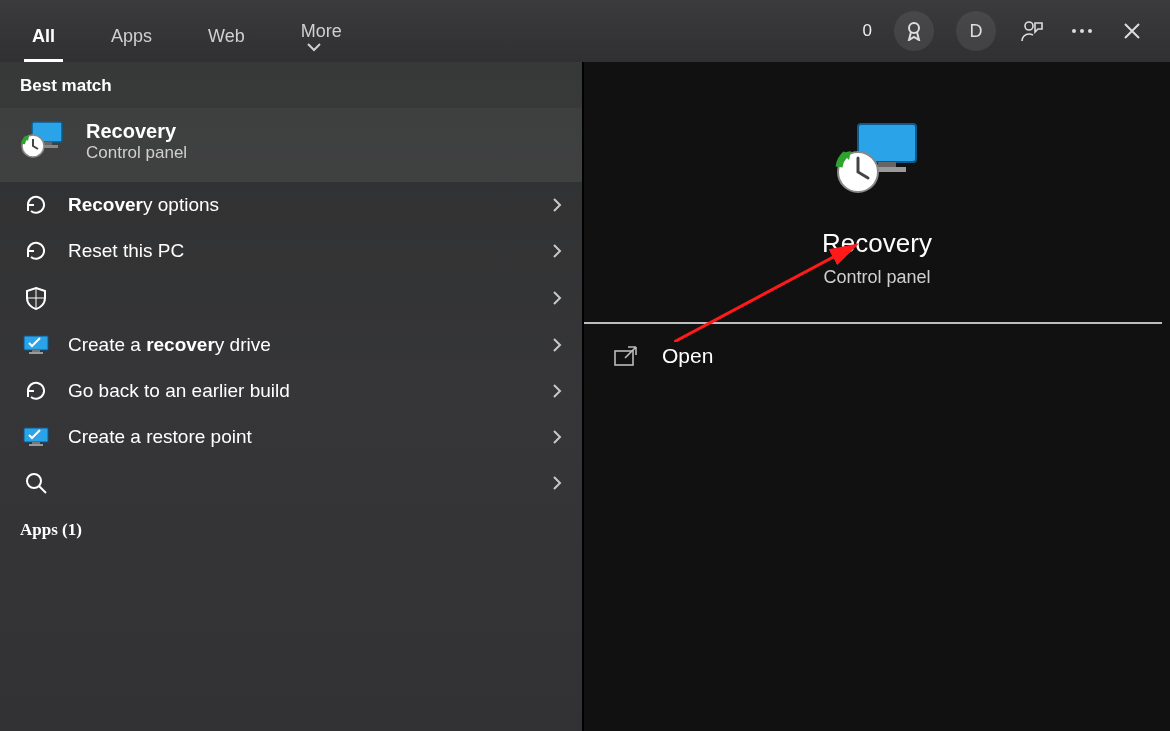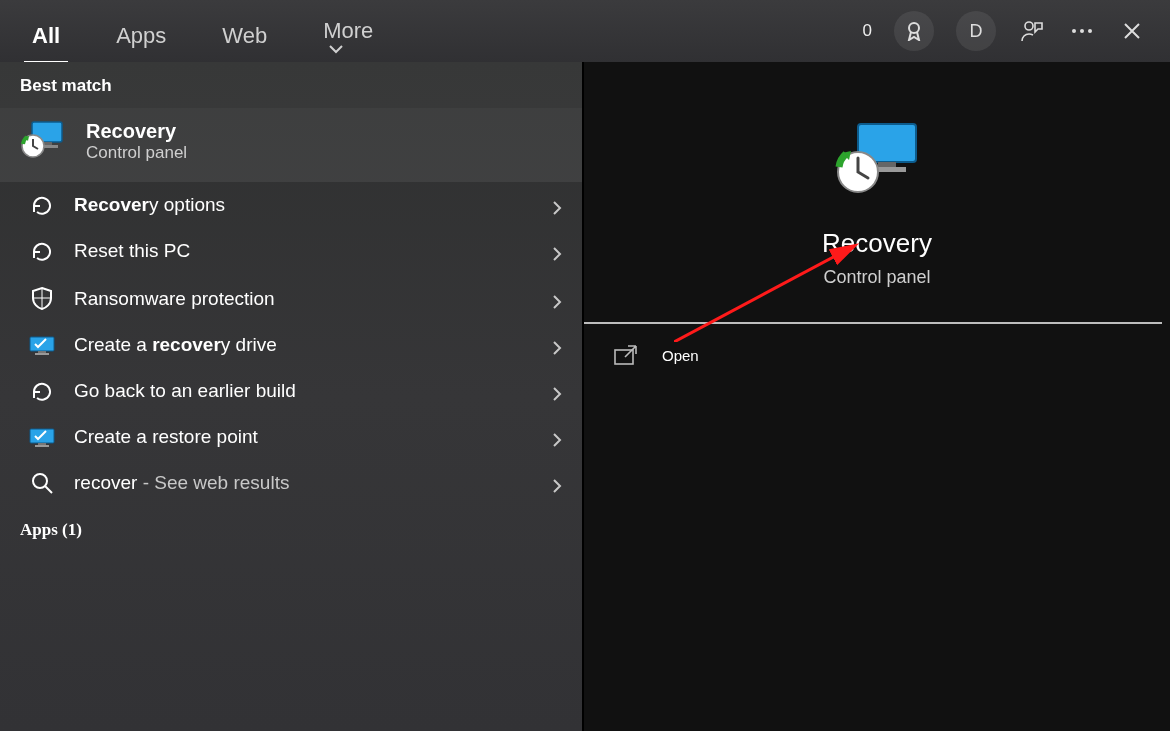"All" .tab { font-size: 22px -> 18px }
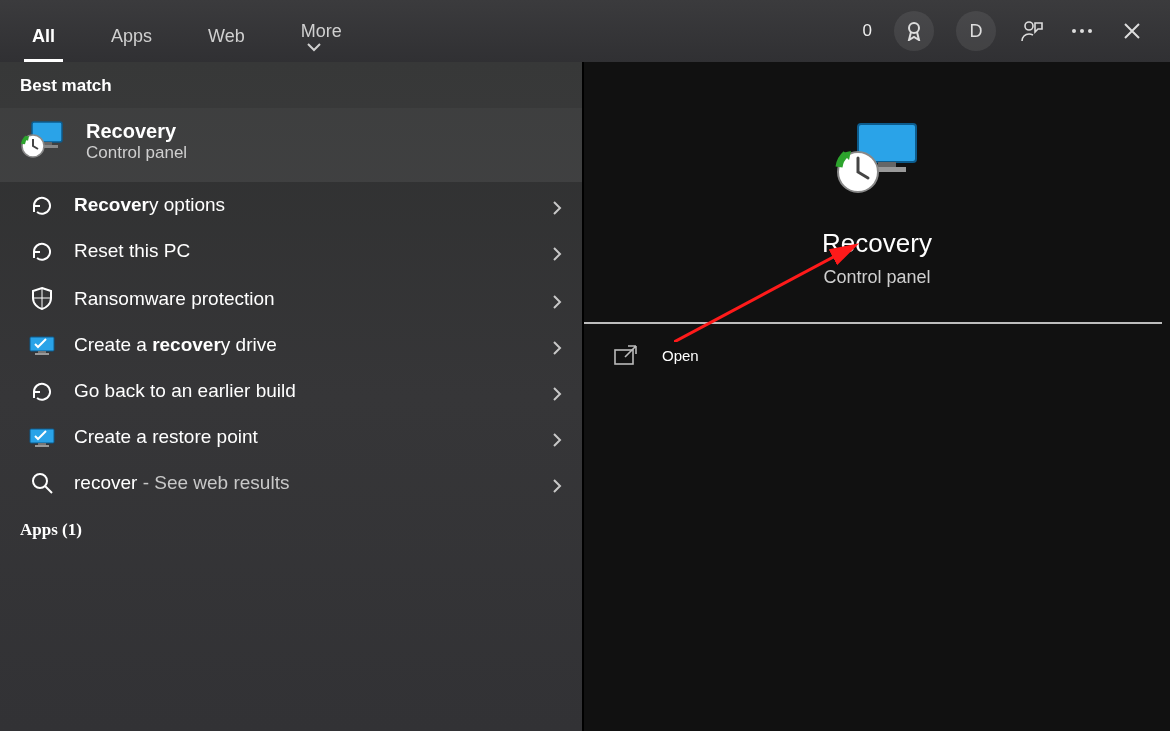"Recovery options" .list-item { align-items: flex-end -> center; padding: 12px 20px 12px 28px -> 12px 20px 12px 22px }
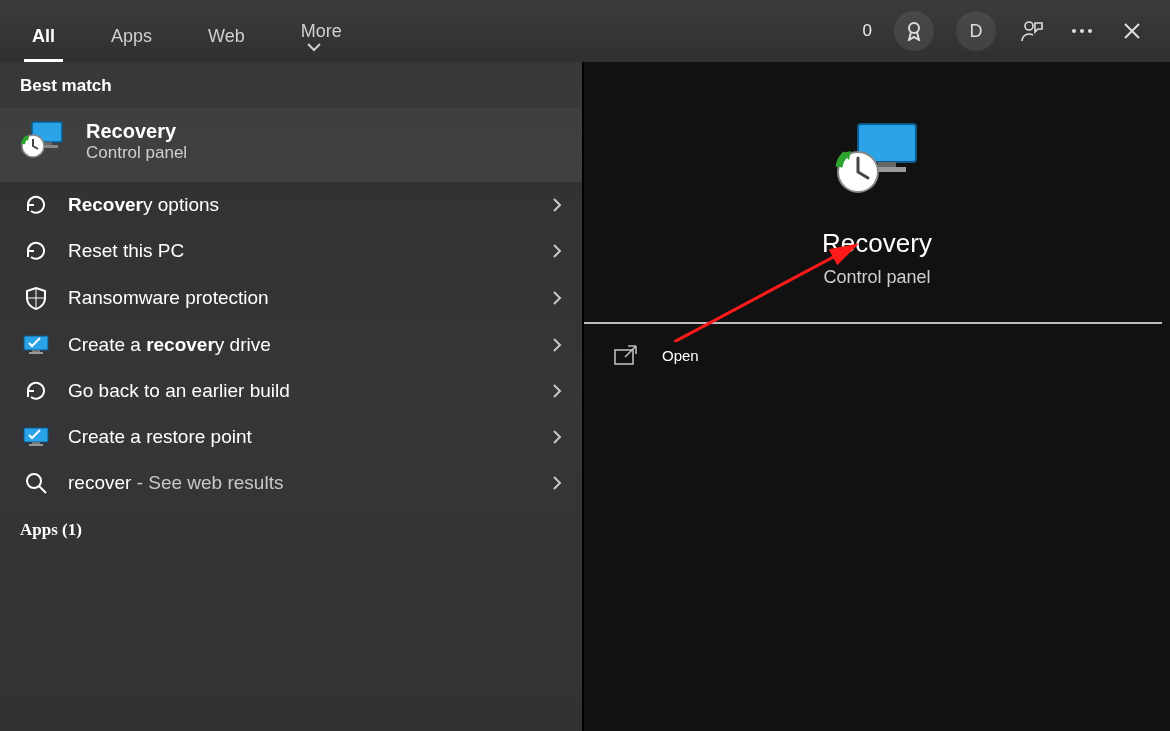"Ransomware protection" span { html: <span>Ransomware protection</span> -> none }
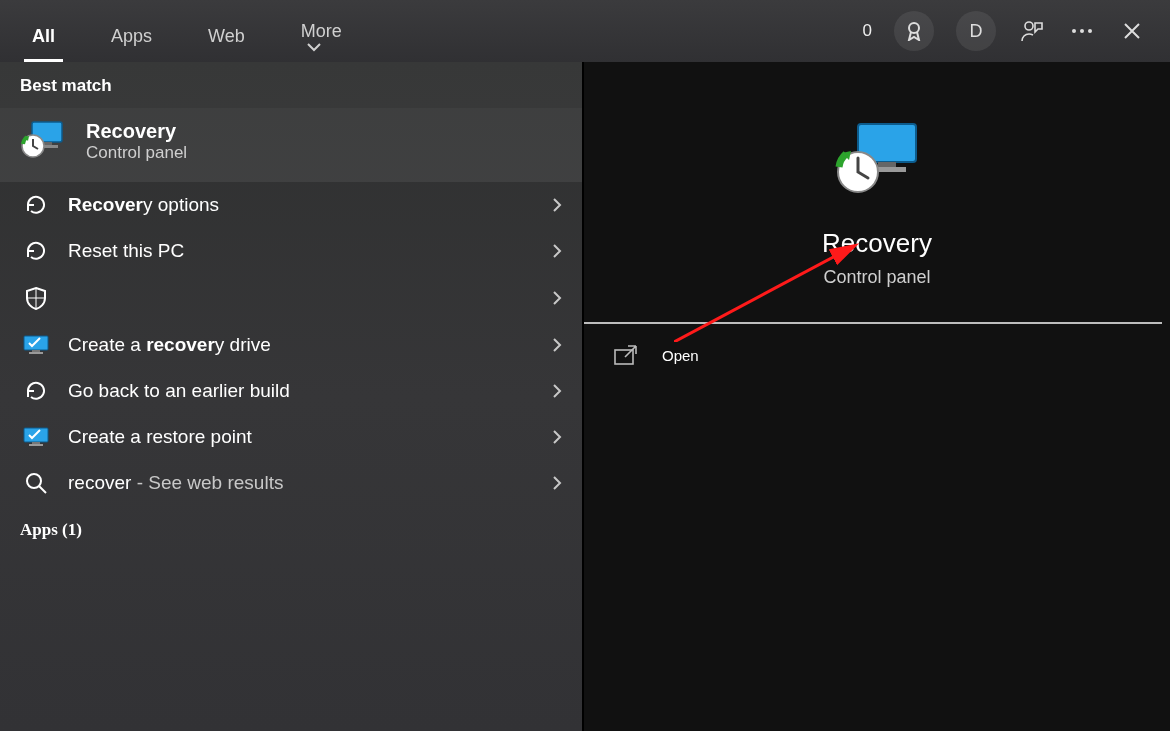"Open" .action-row { font-size: 15px -> 21px }
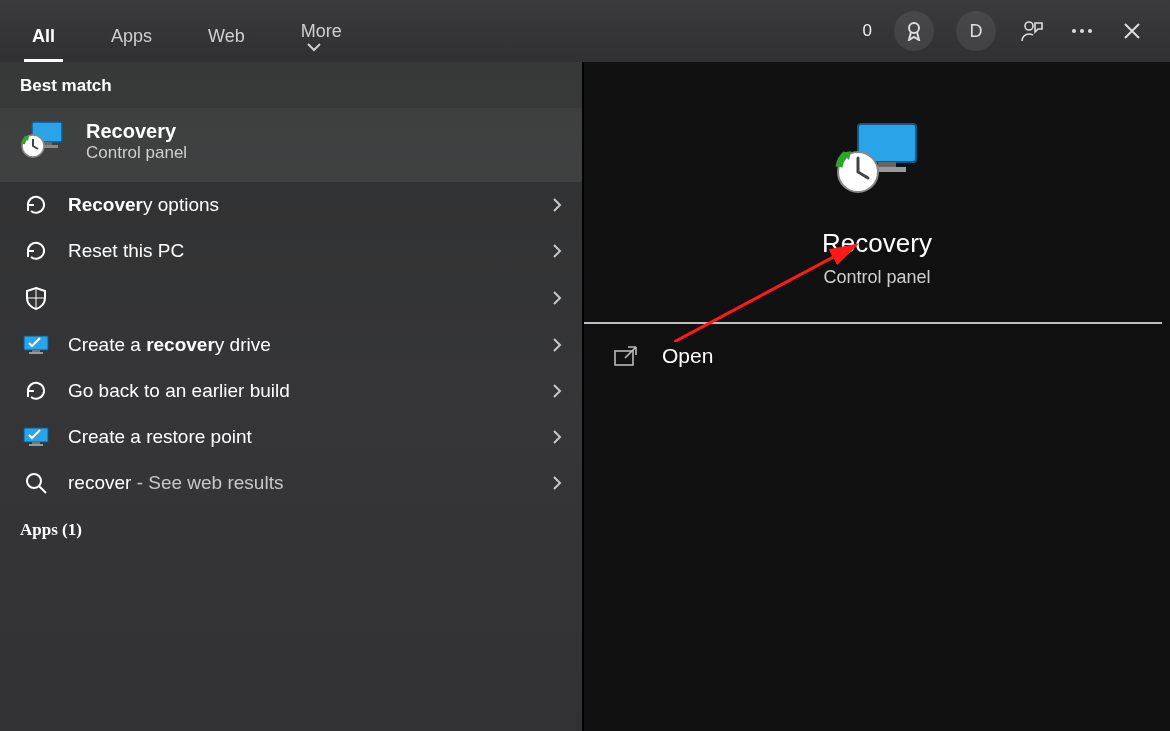"recover - See web results" span { html: <span> <span>recover</span><span> - See web results</span> </span> -> none }
